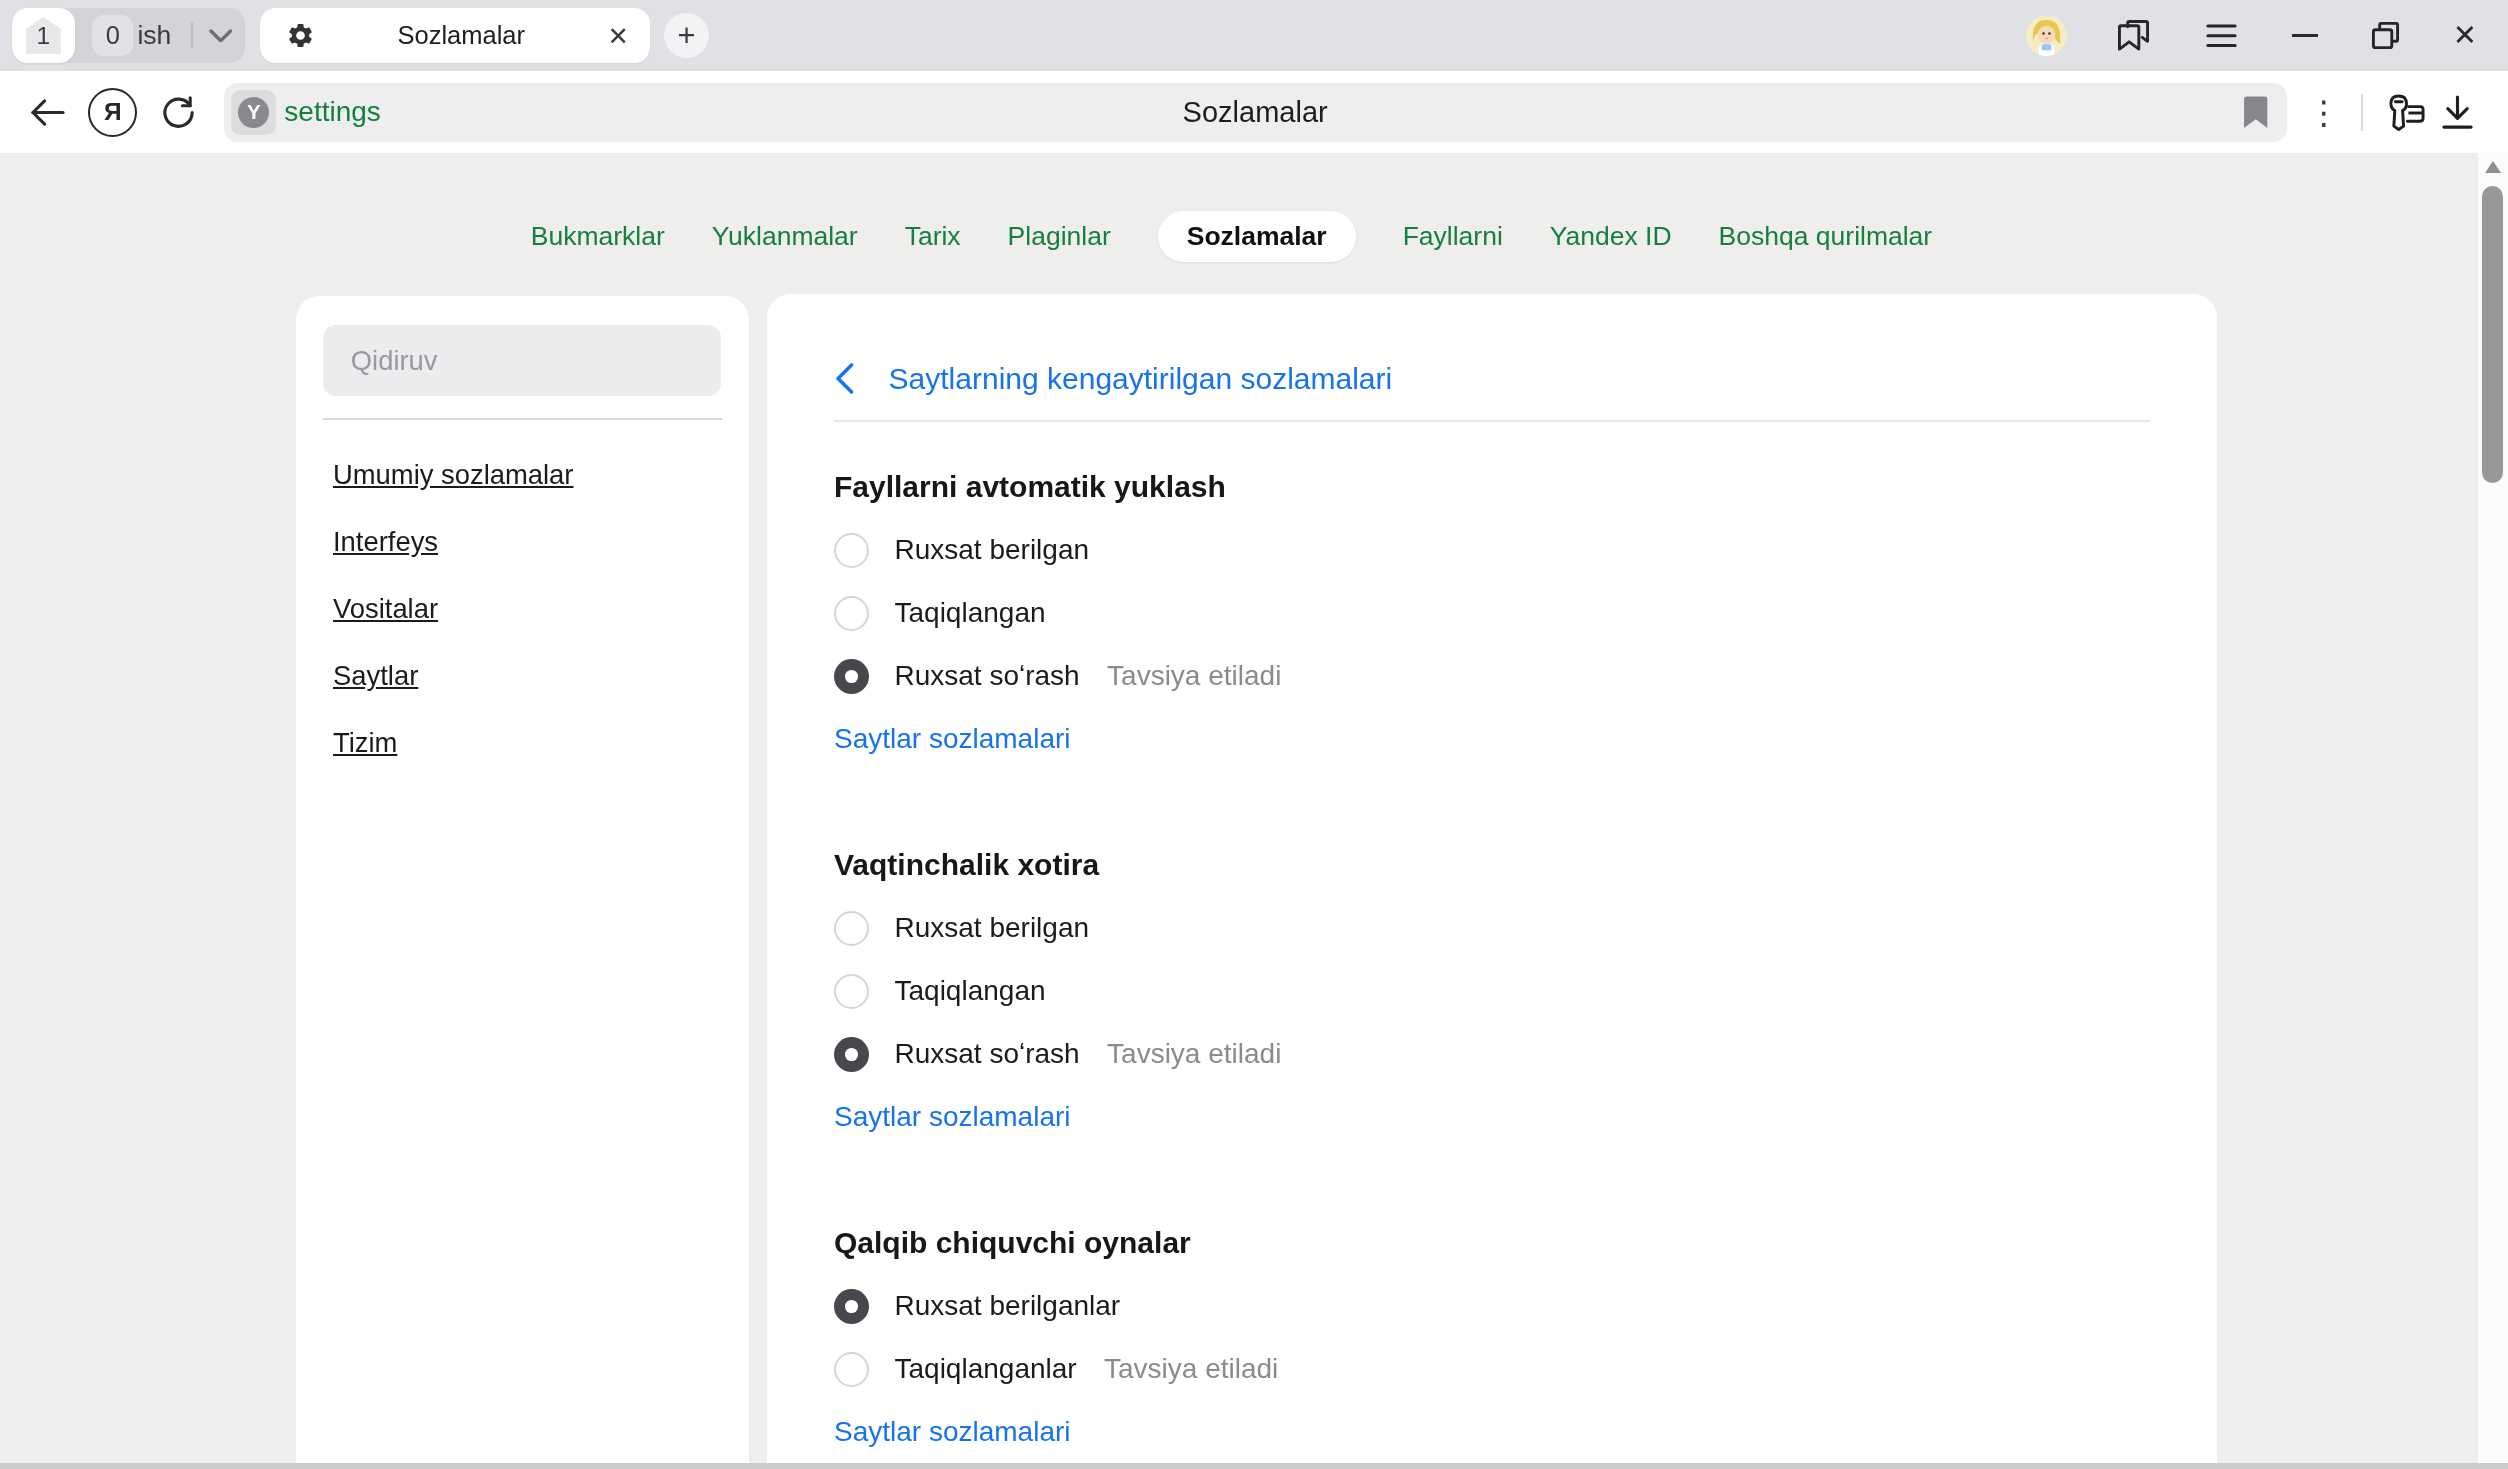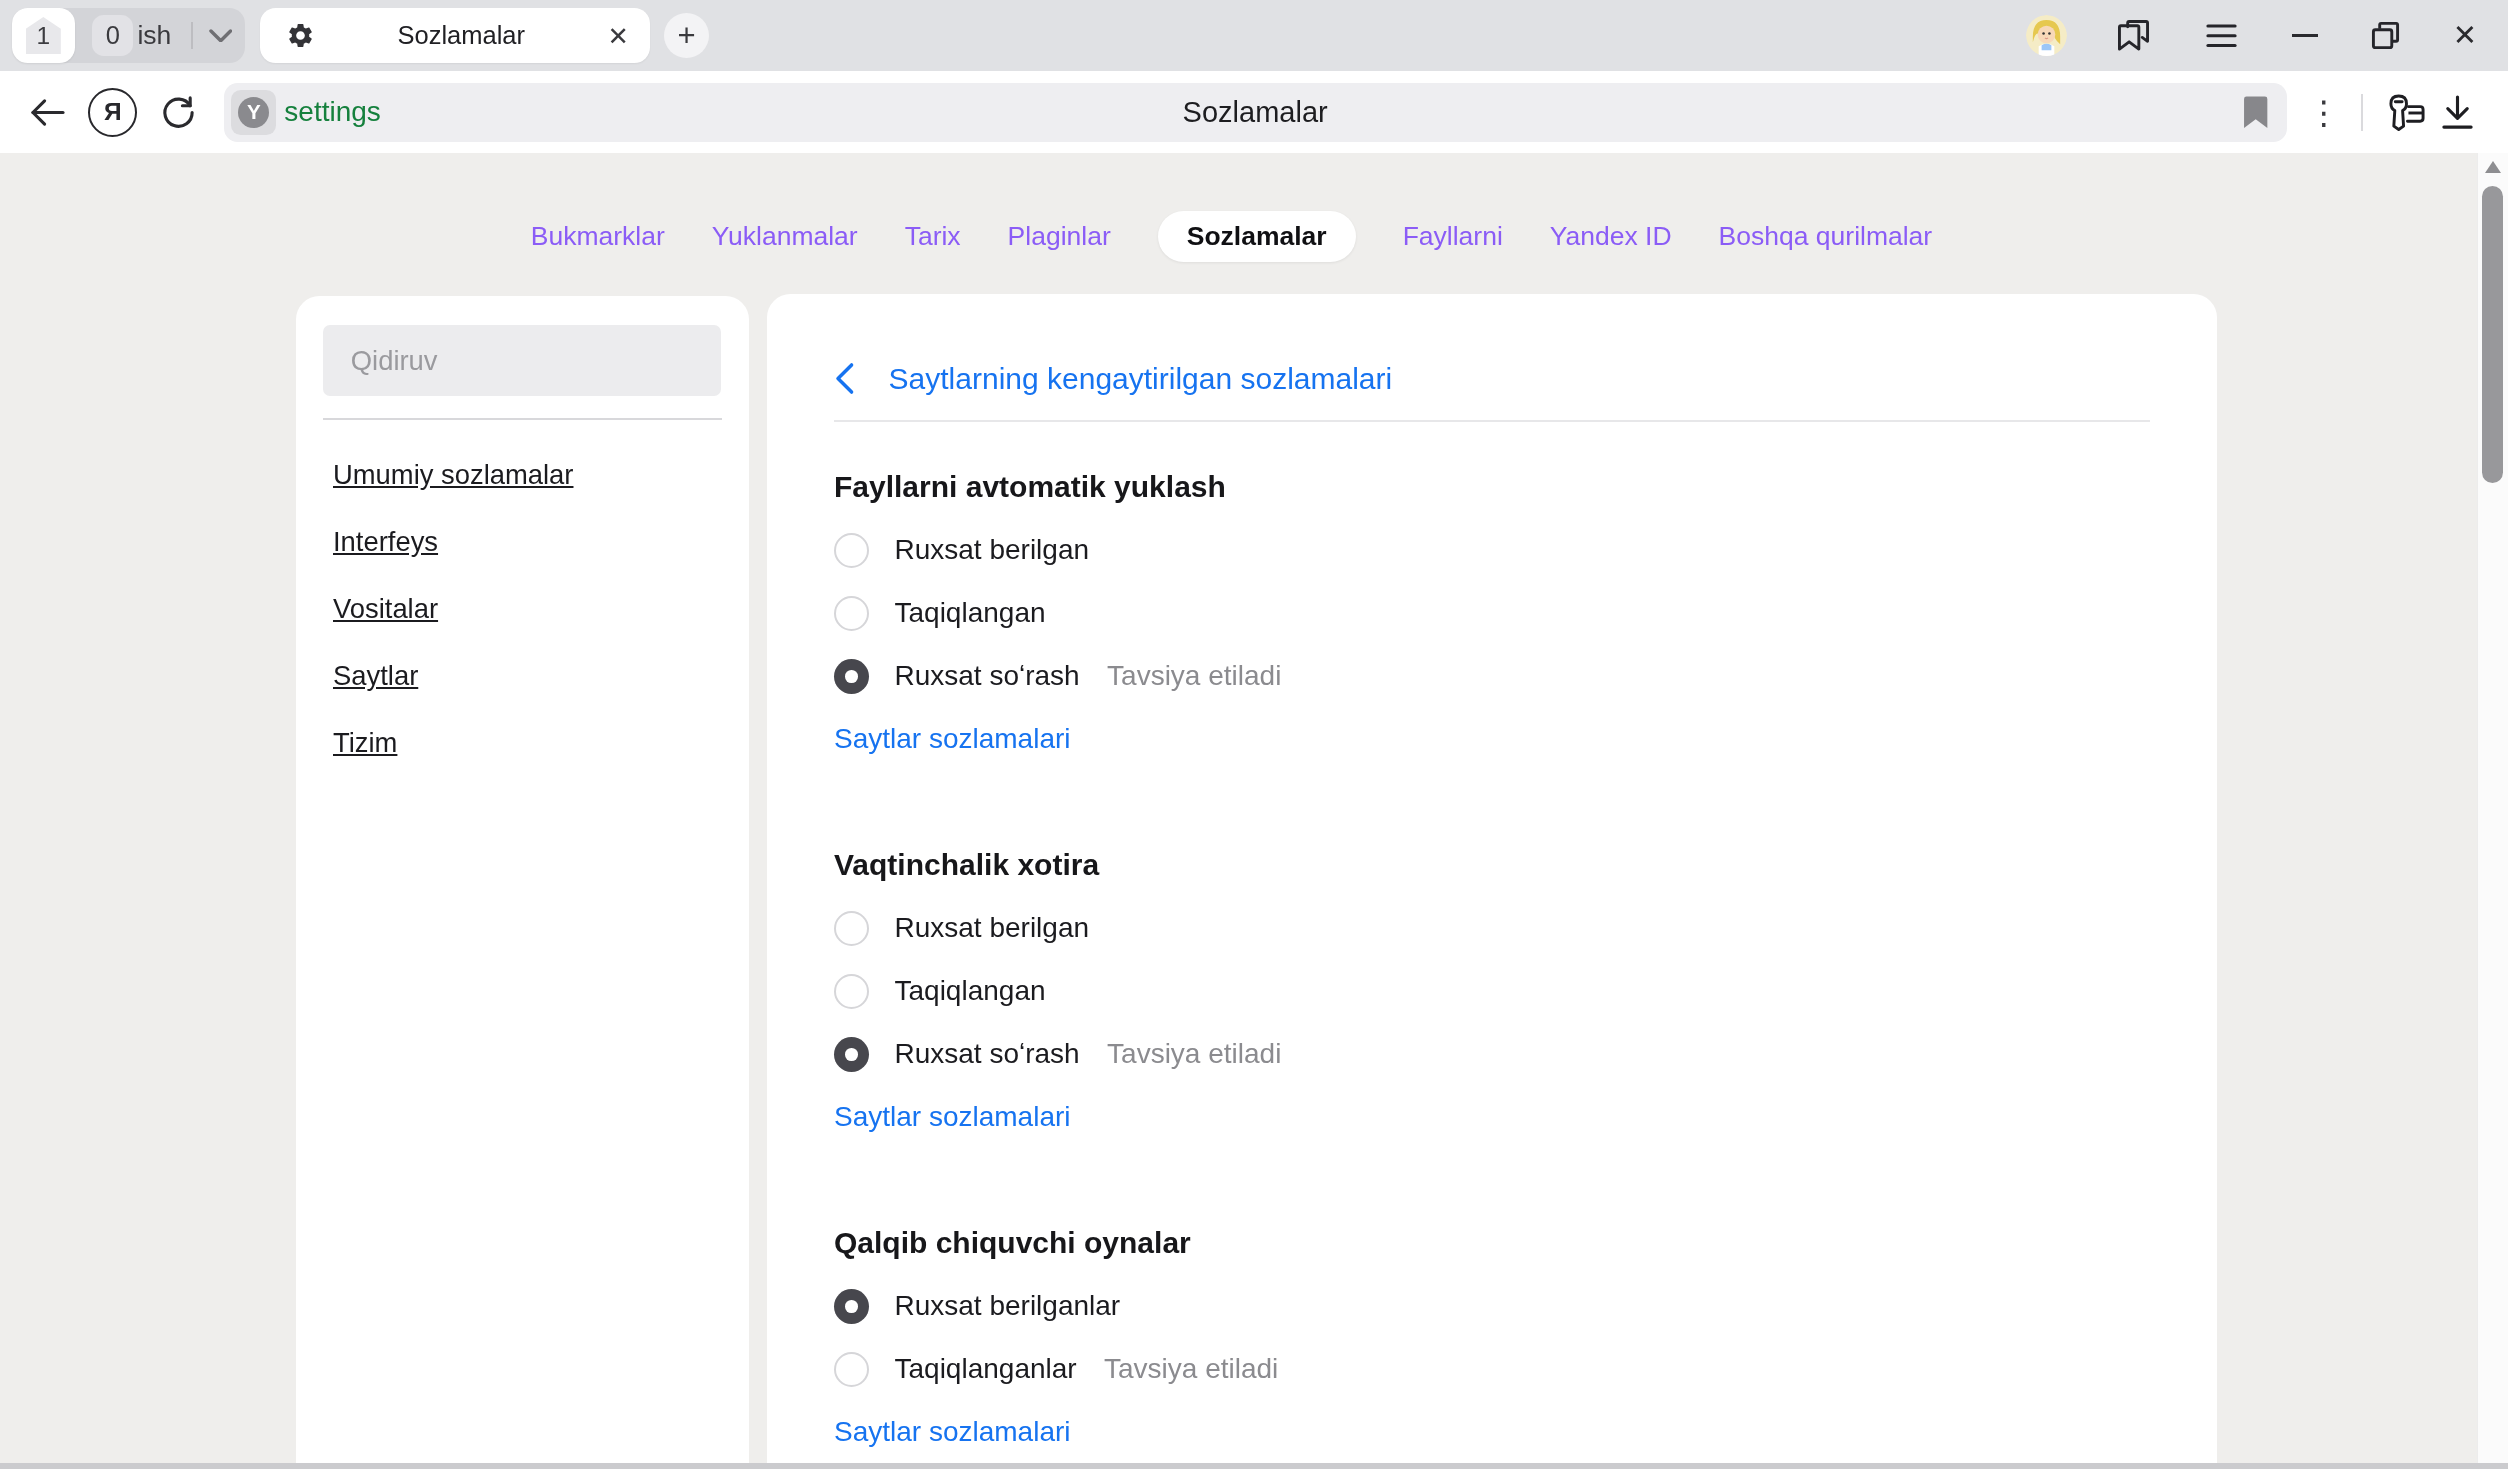"Bukmarklar" .navitem { color: #8b5cf6 -> #15803d }
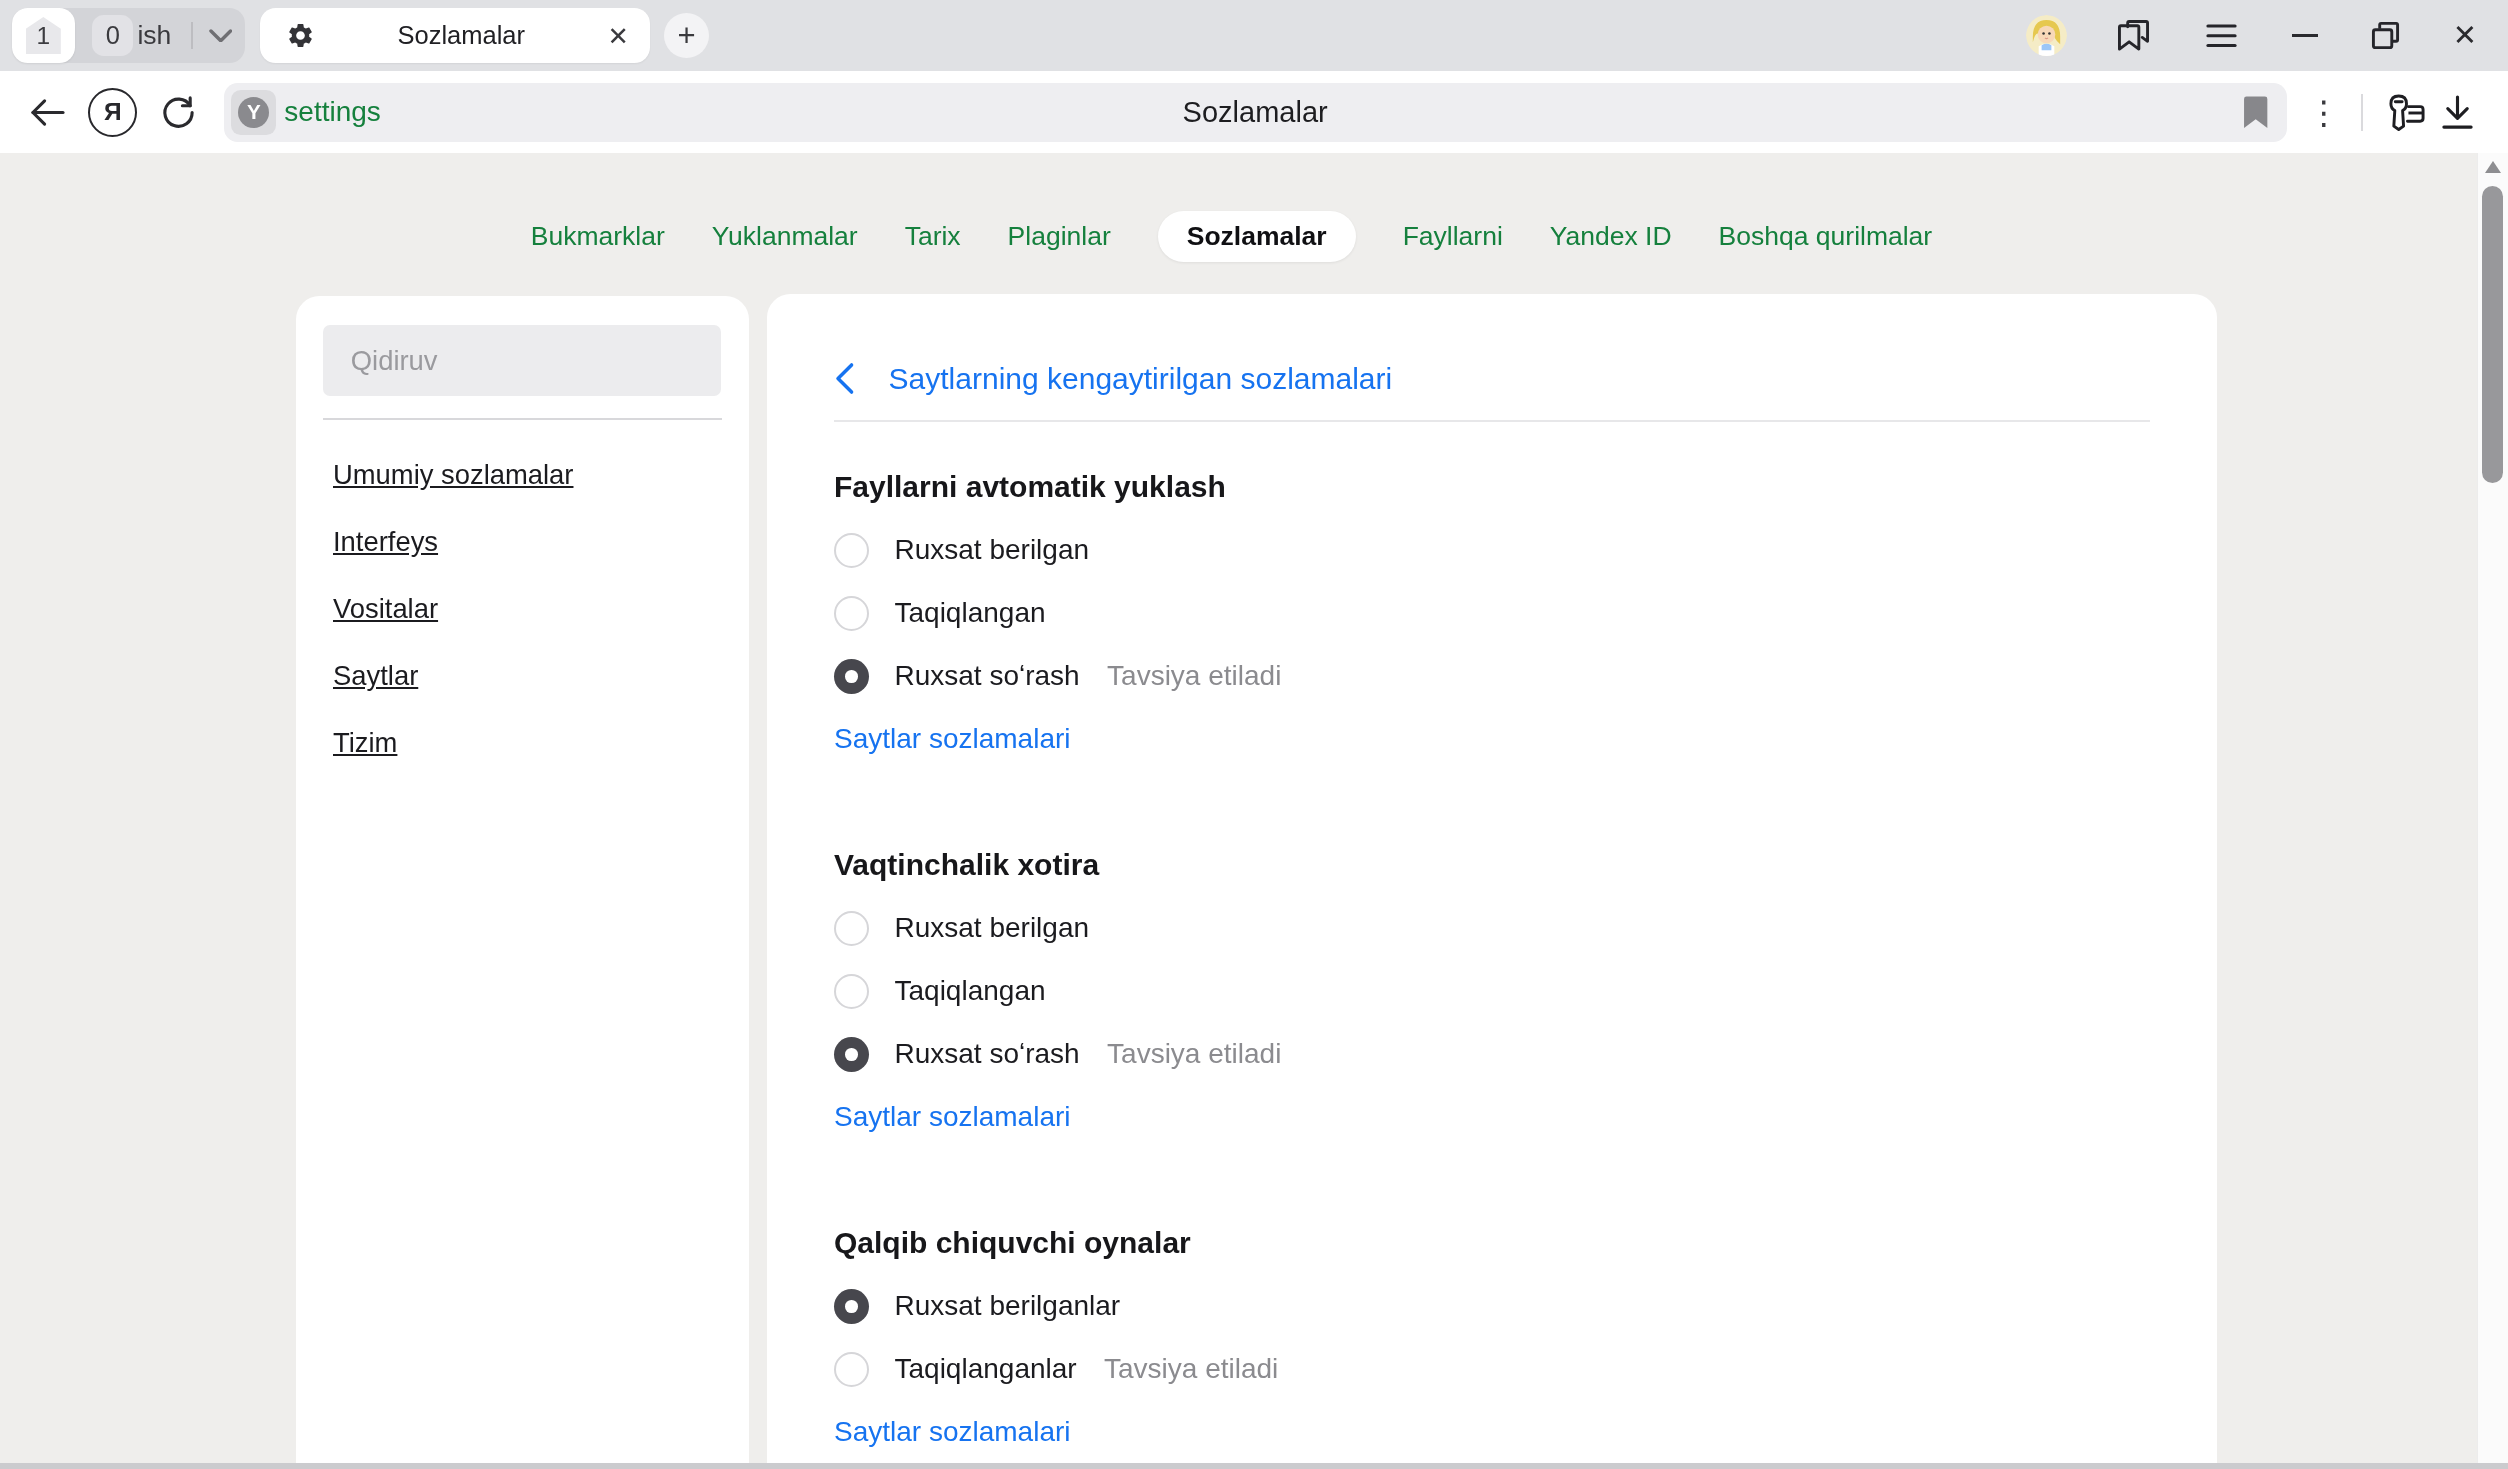"Qidiruv" .search { border-radius: 7px -> 13px }
